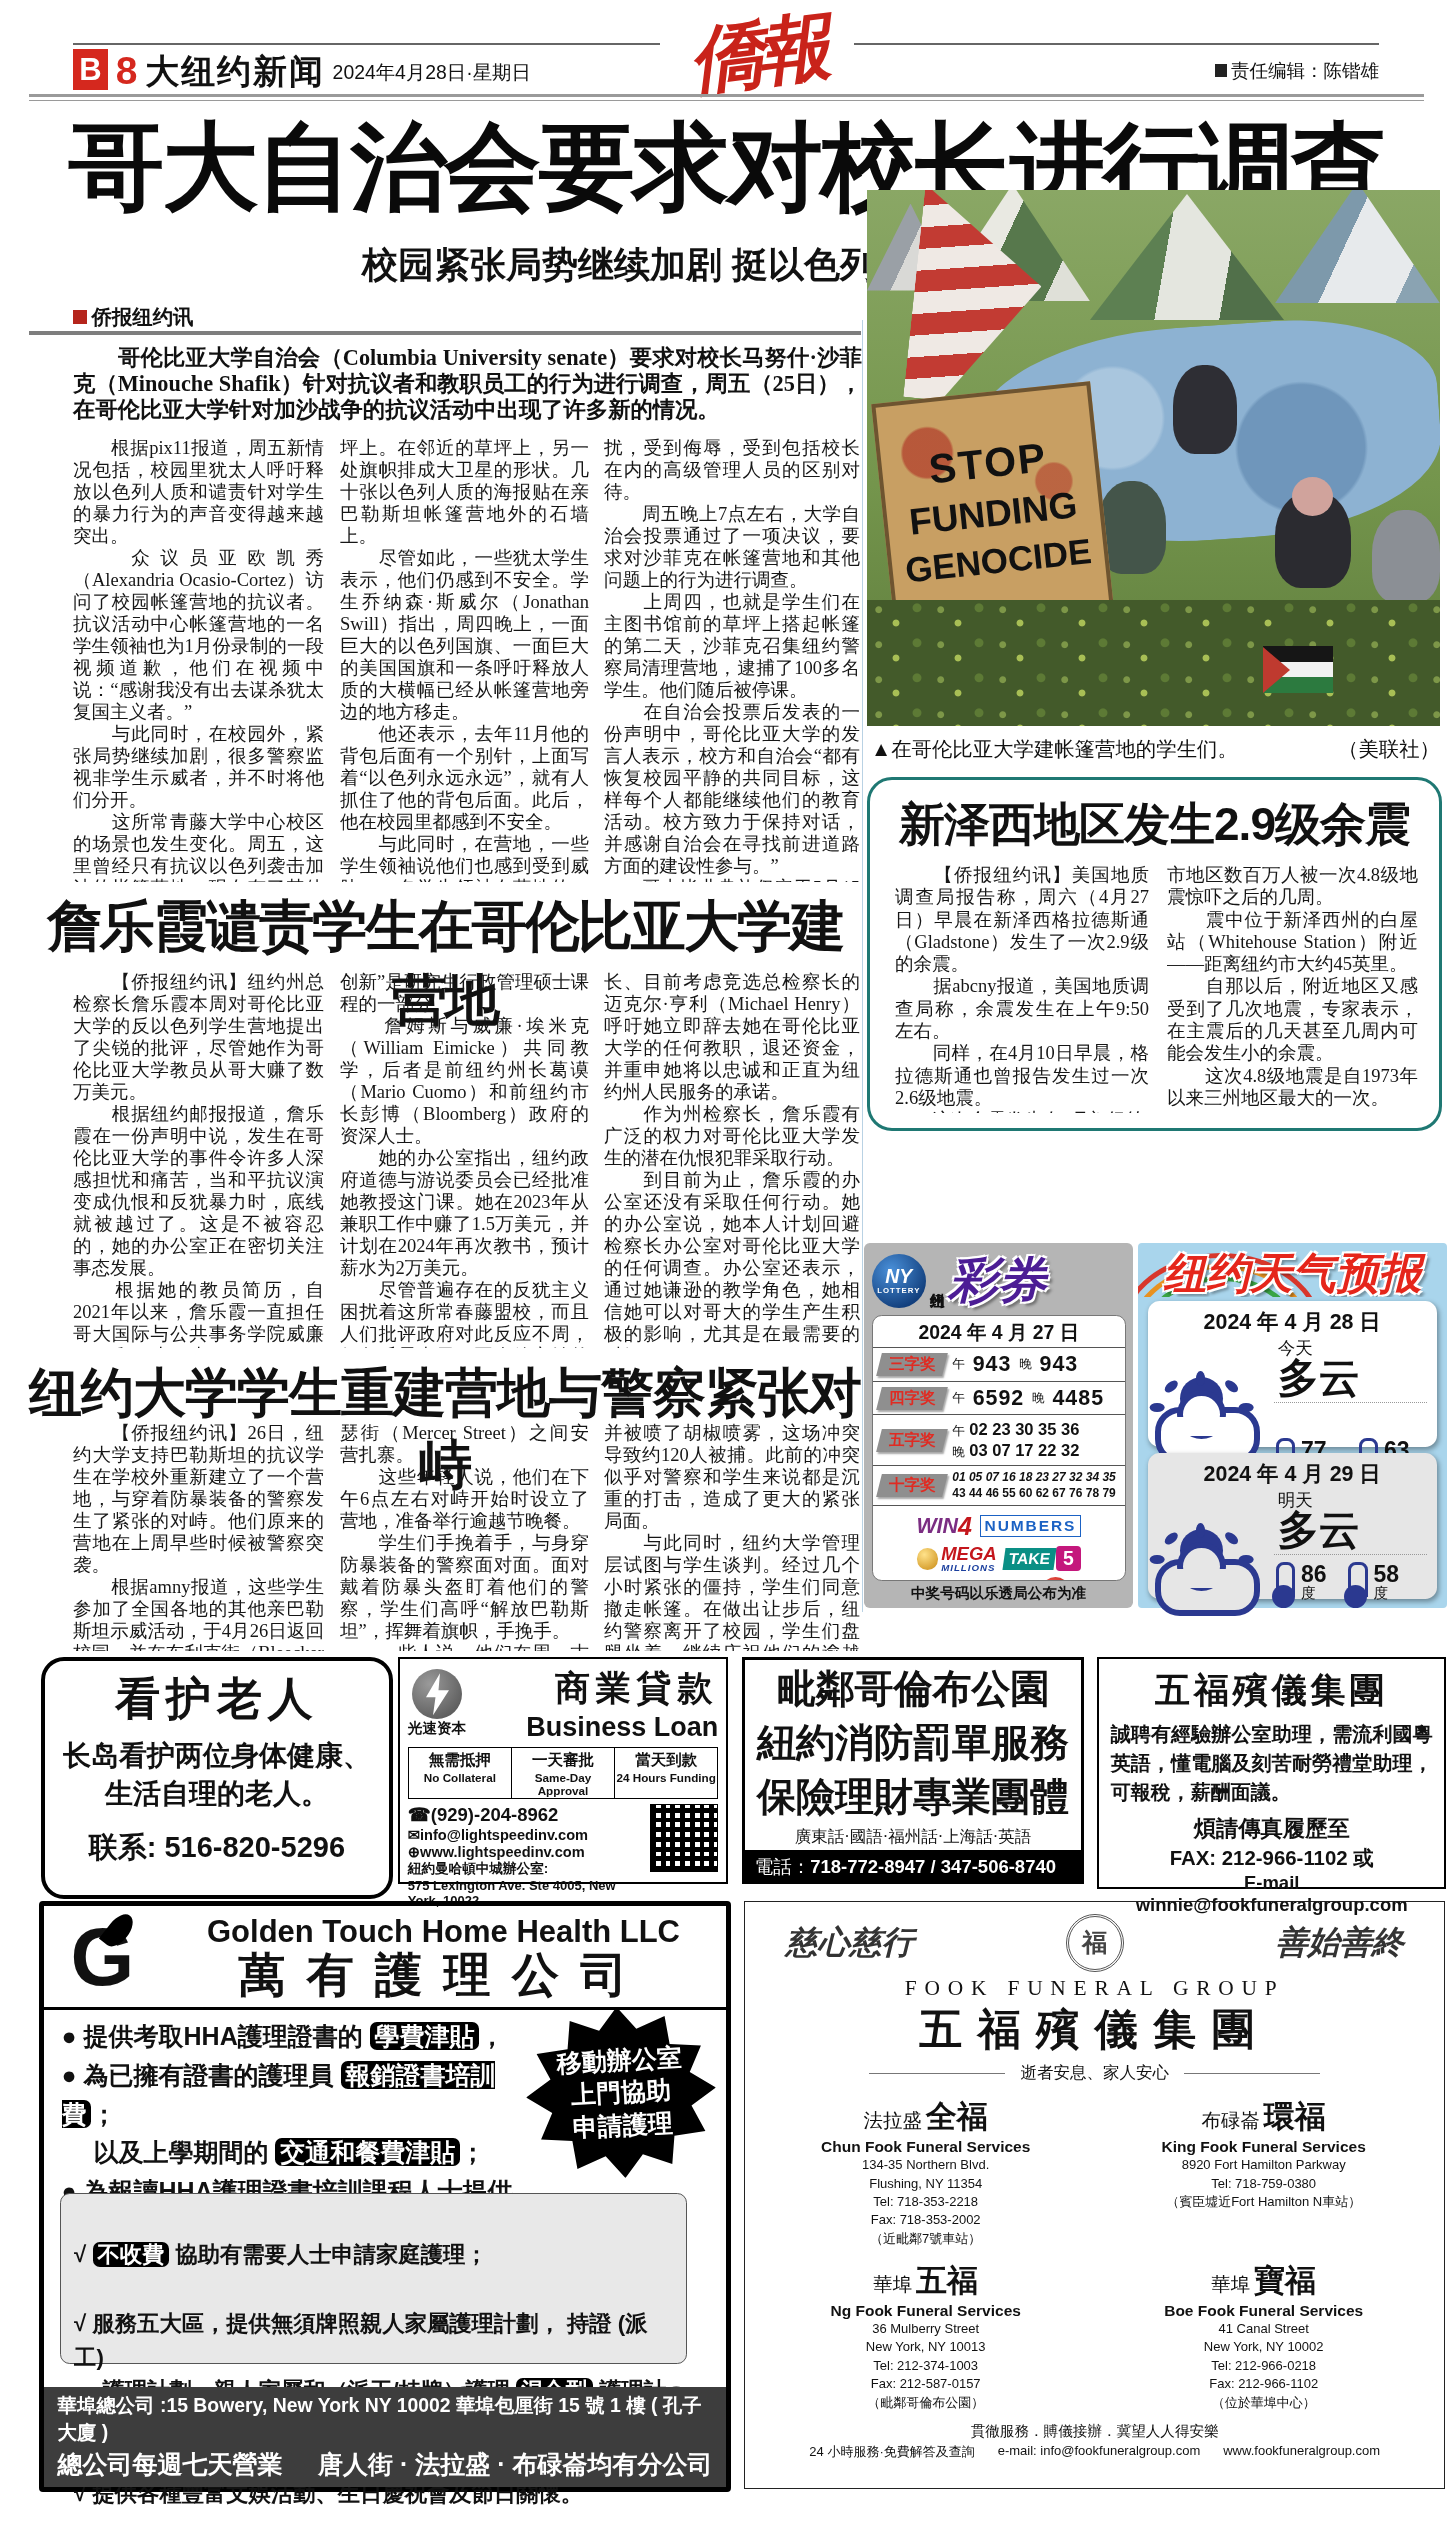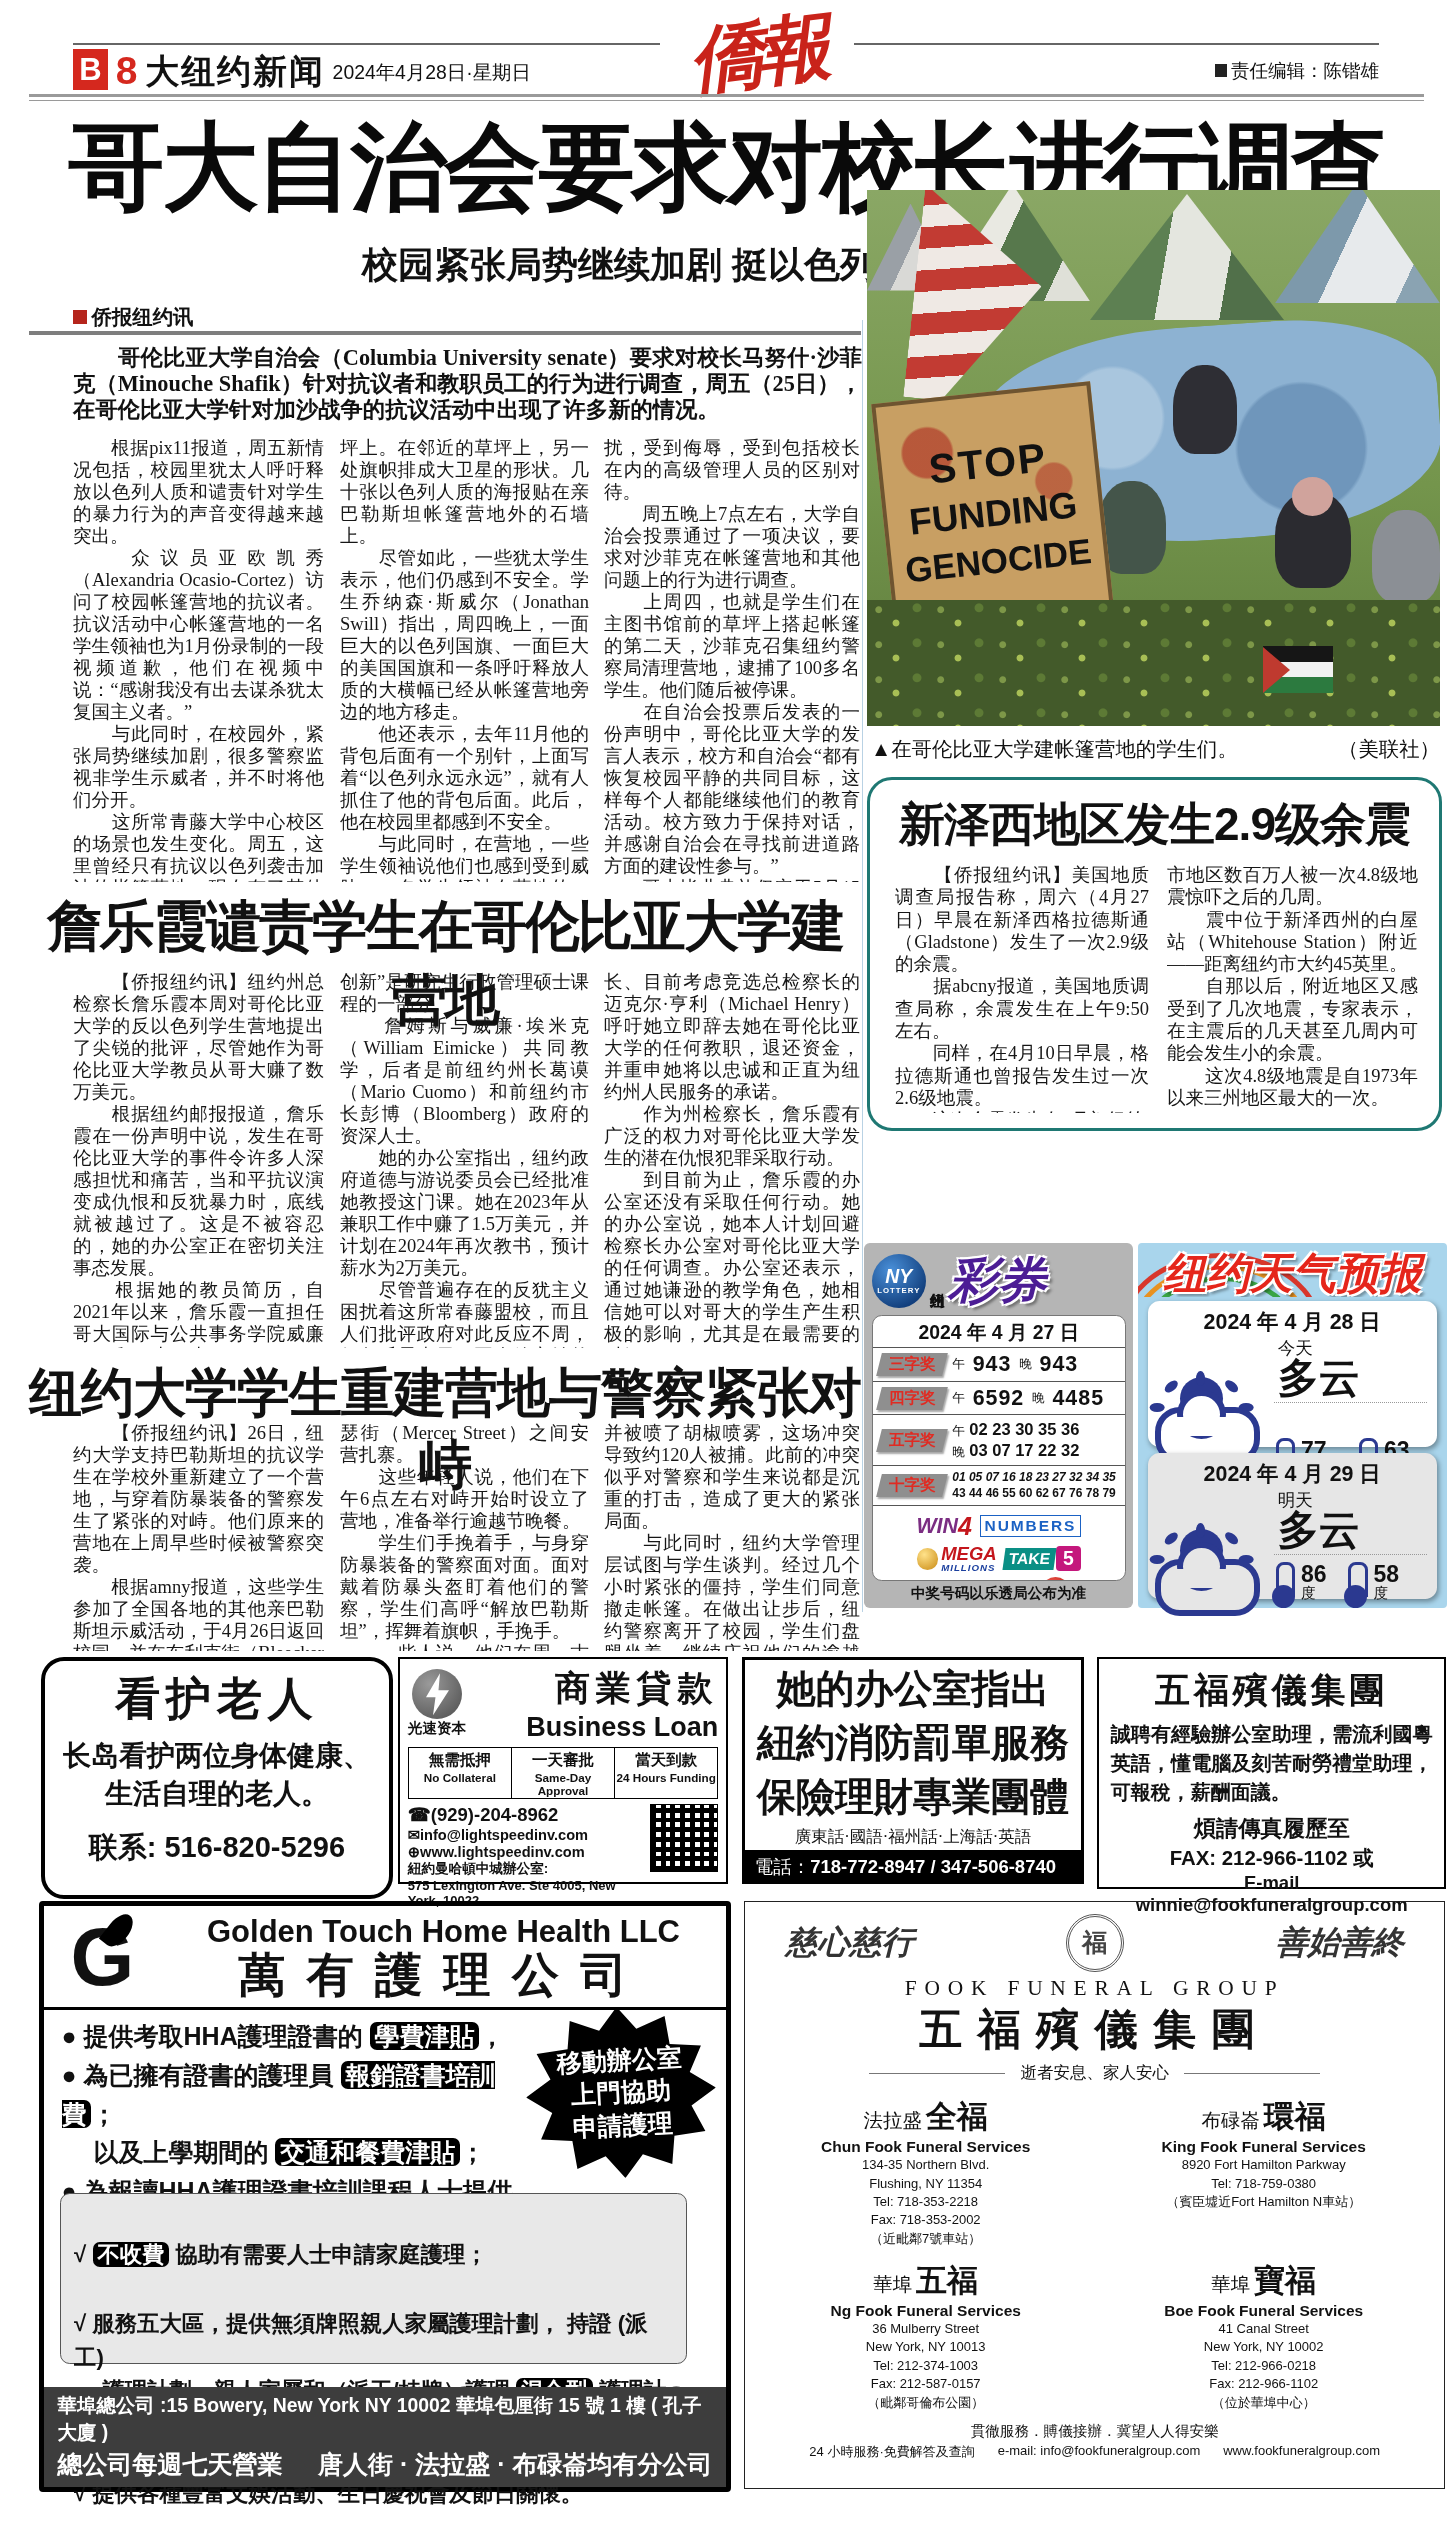"她的办公室指出" div { text: 她的办公室指出 -> 毗鄰哥倫布公園 }
